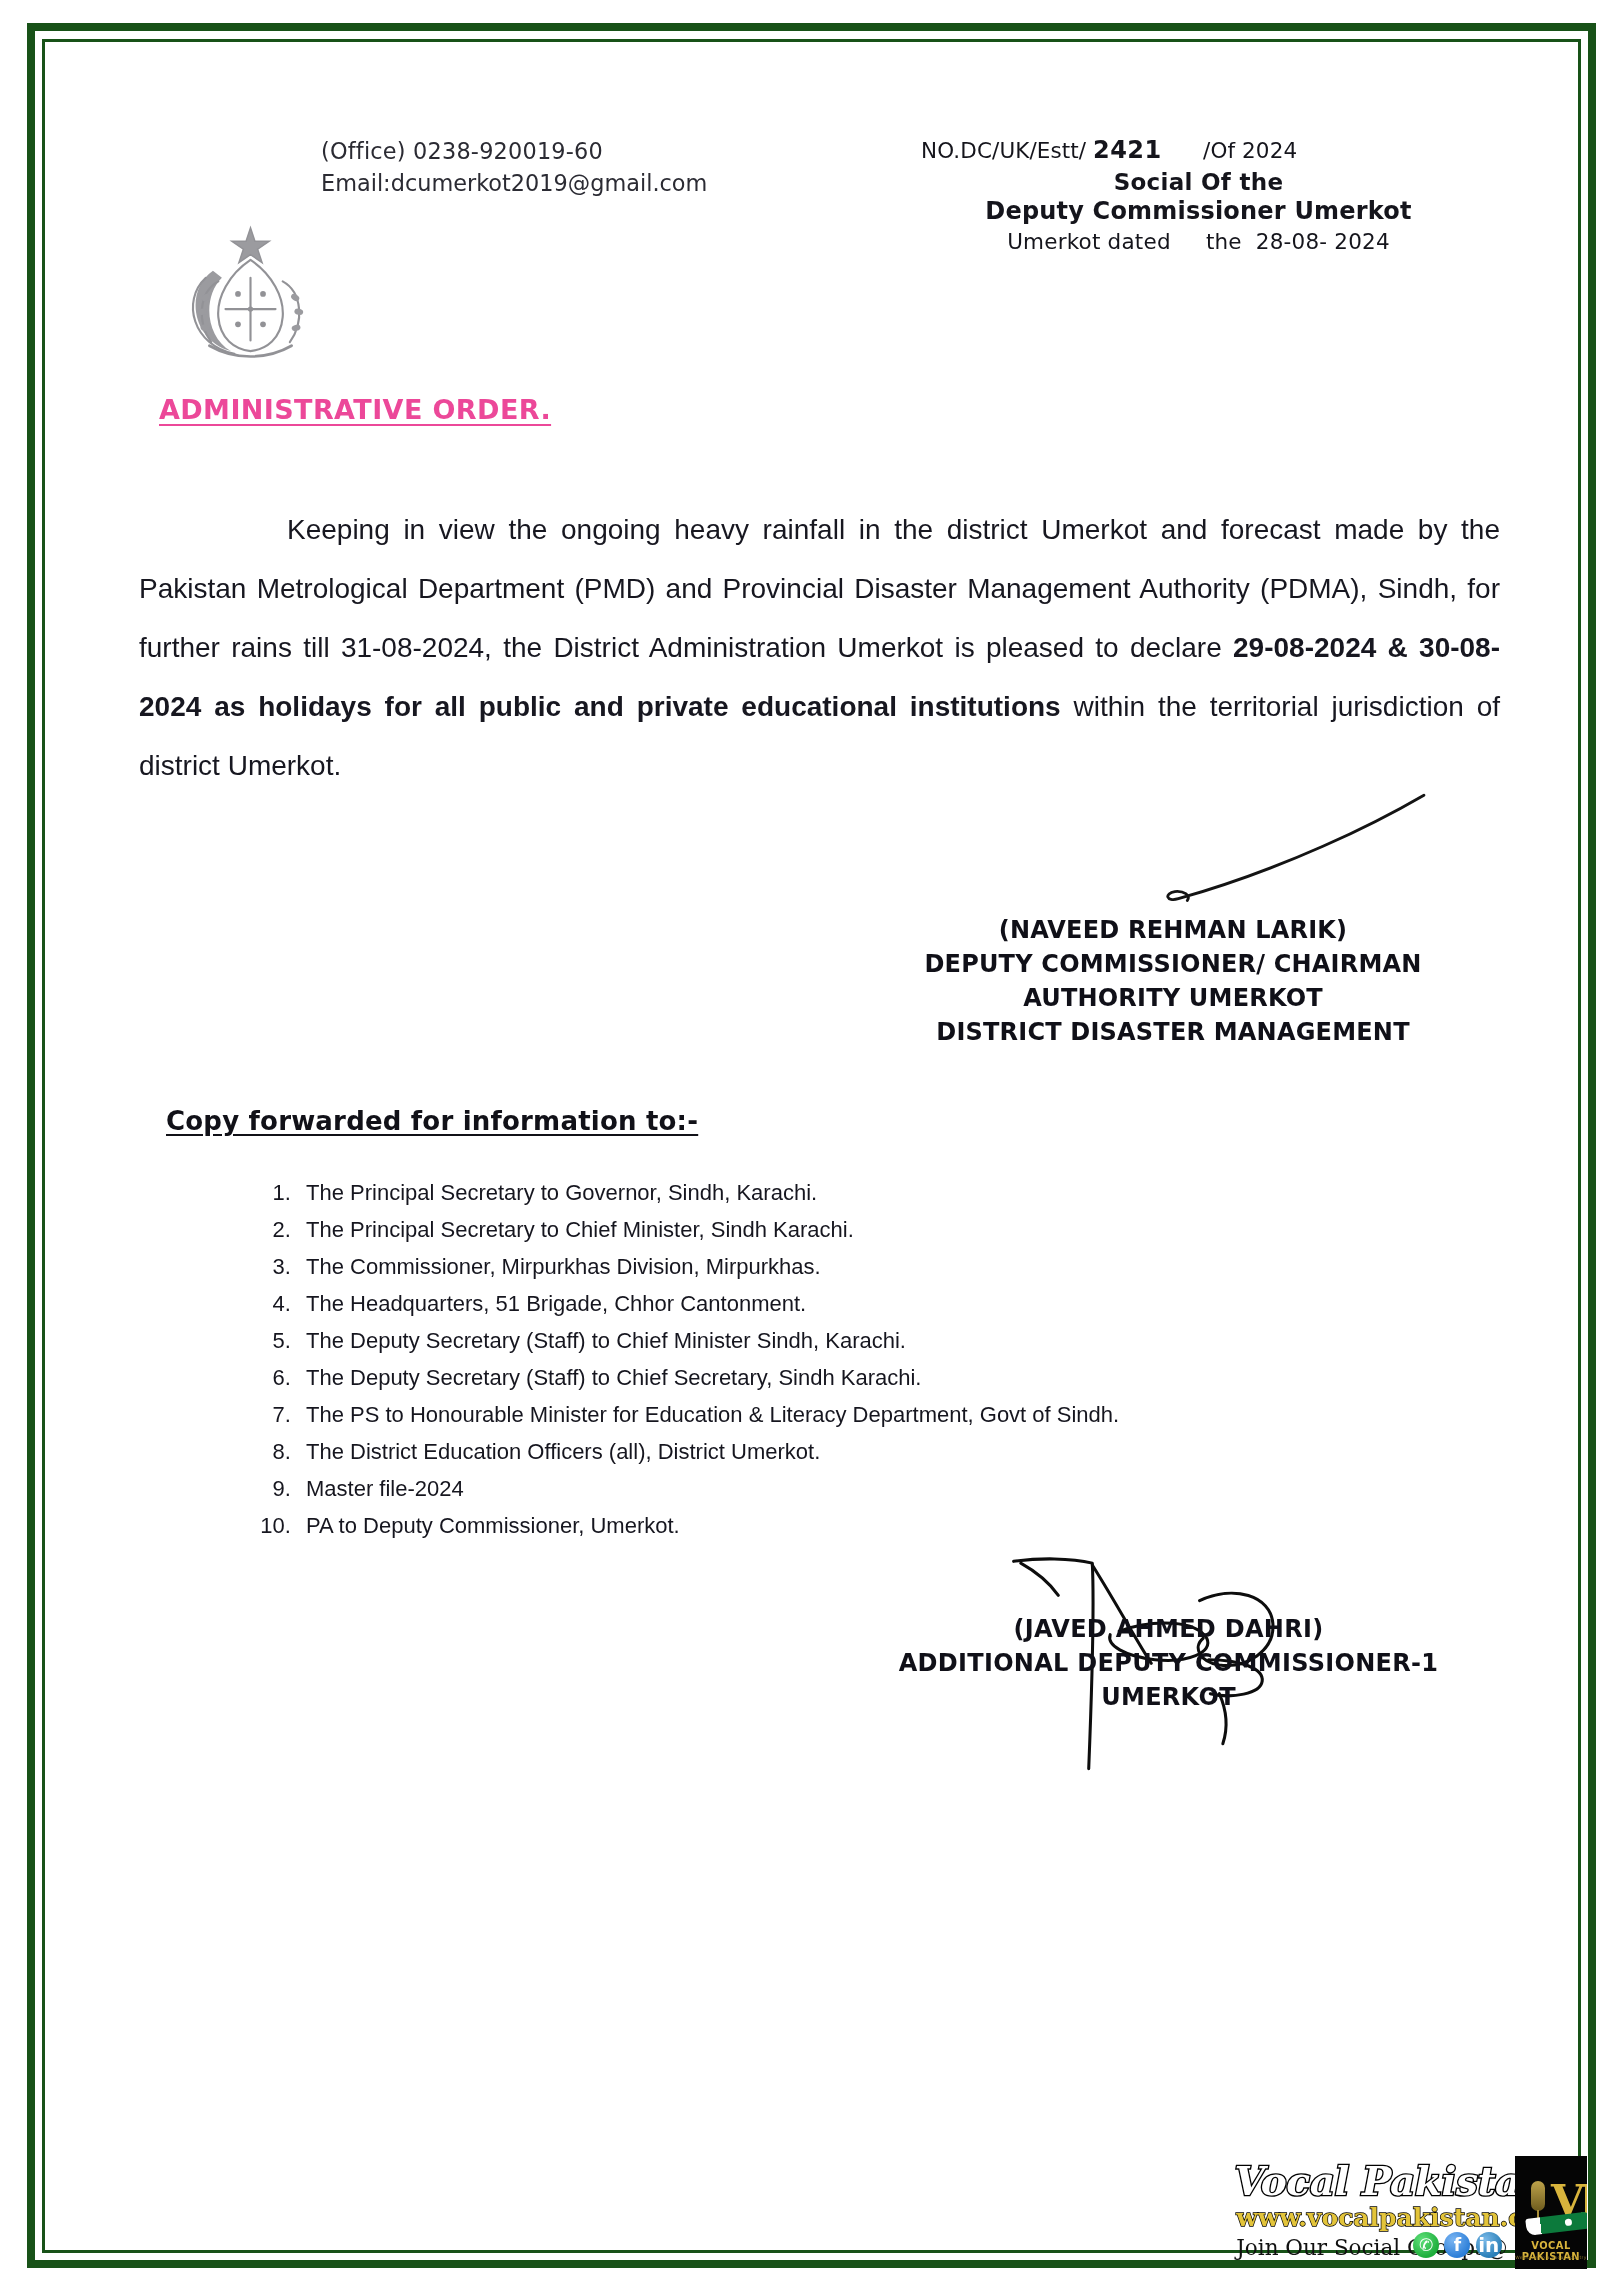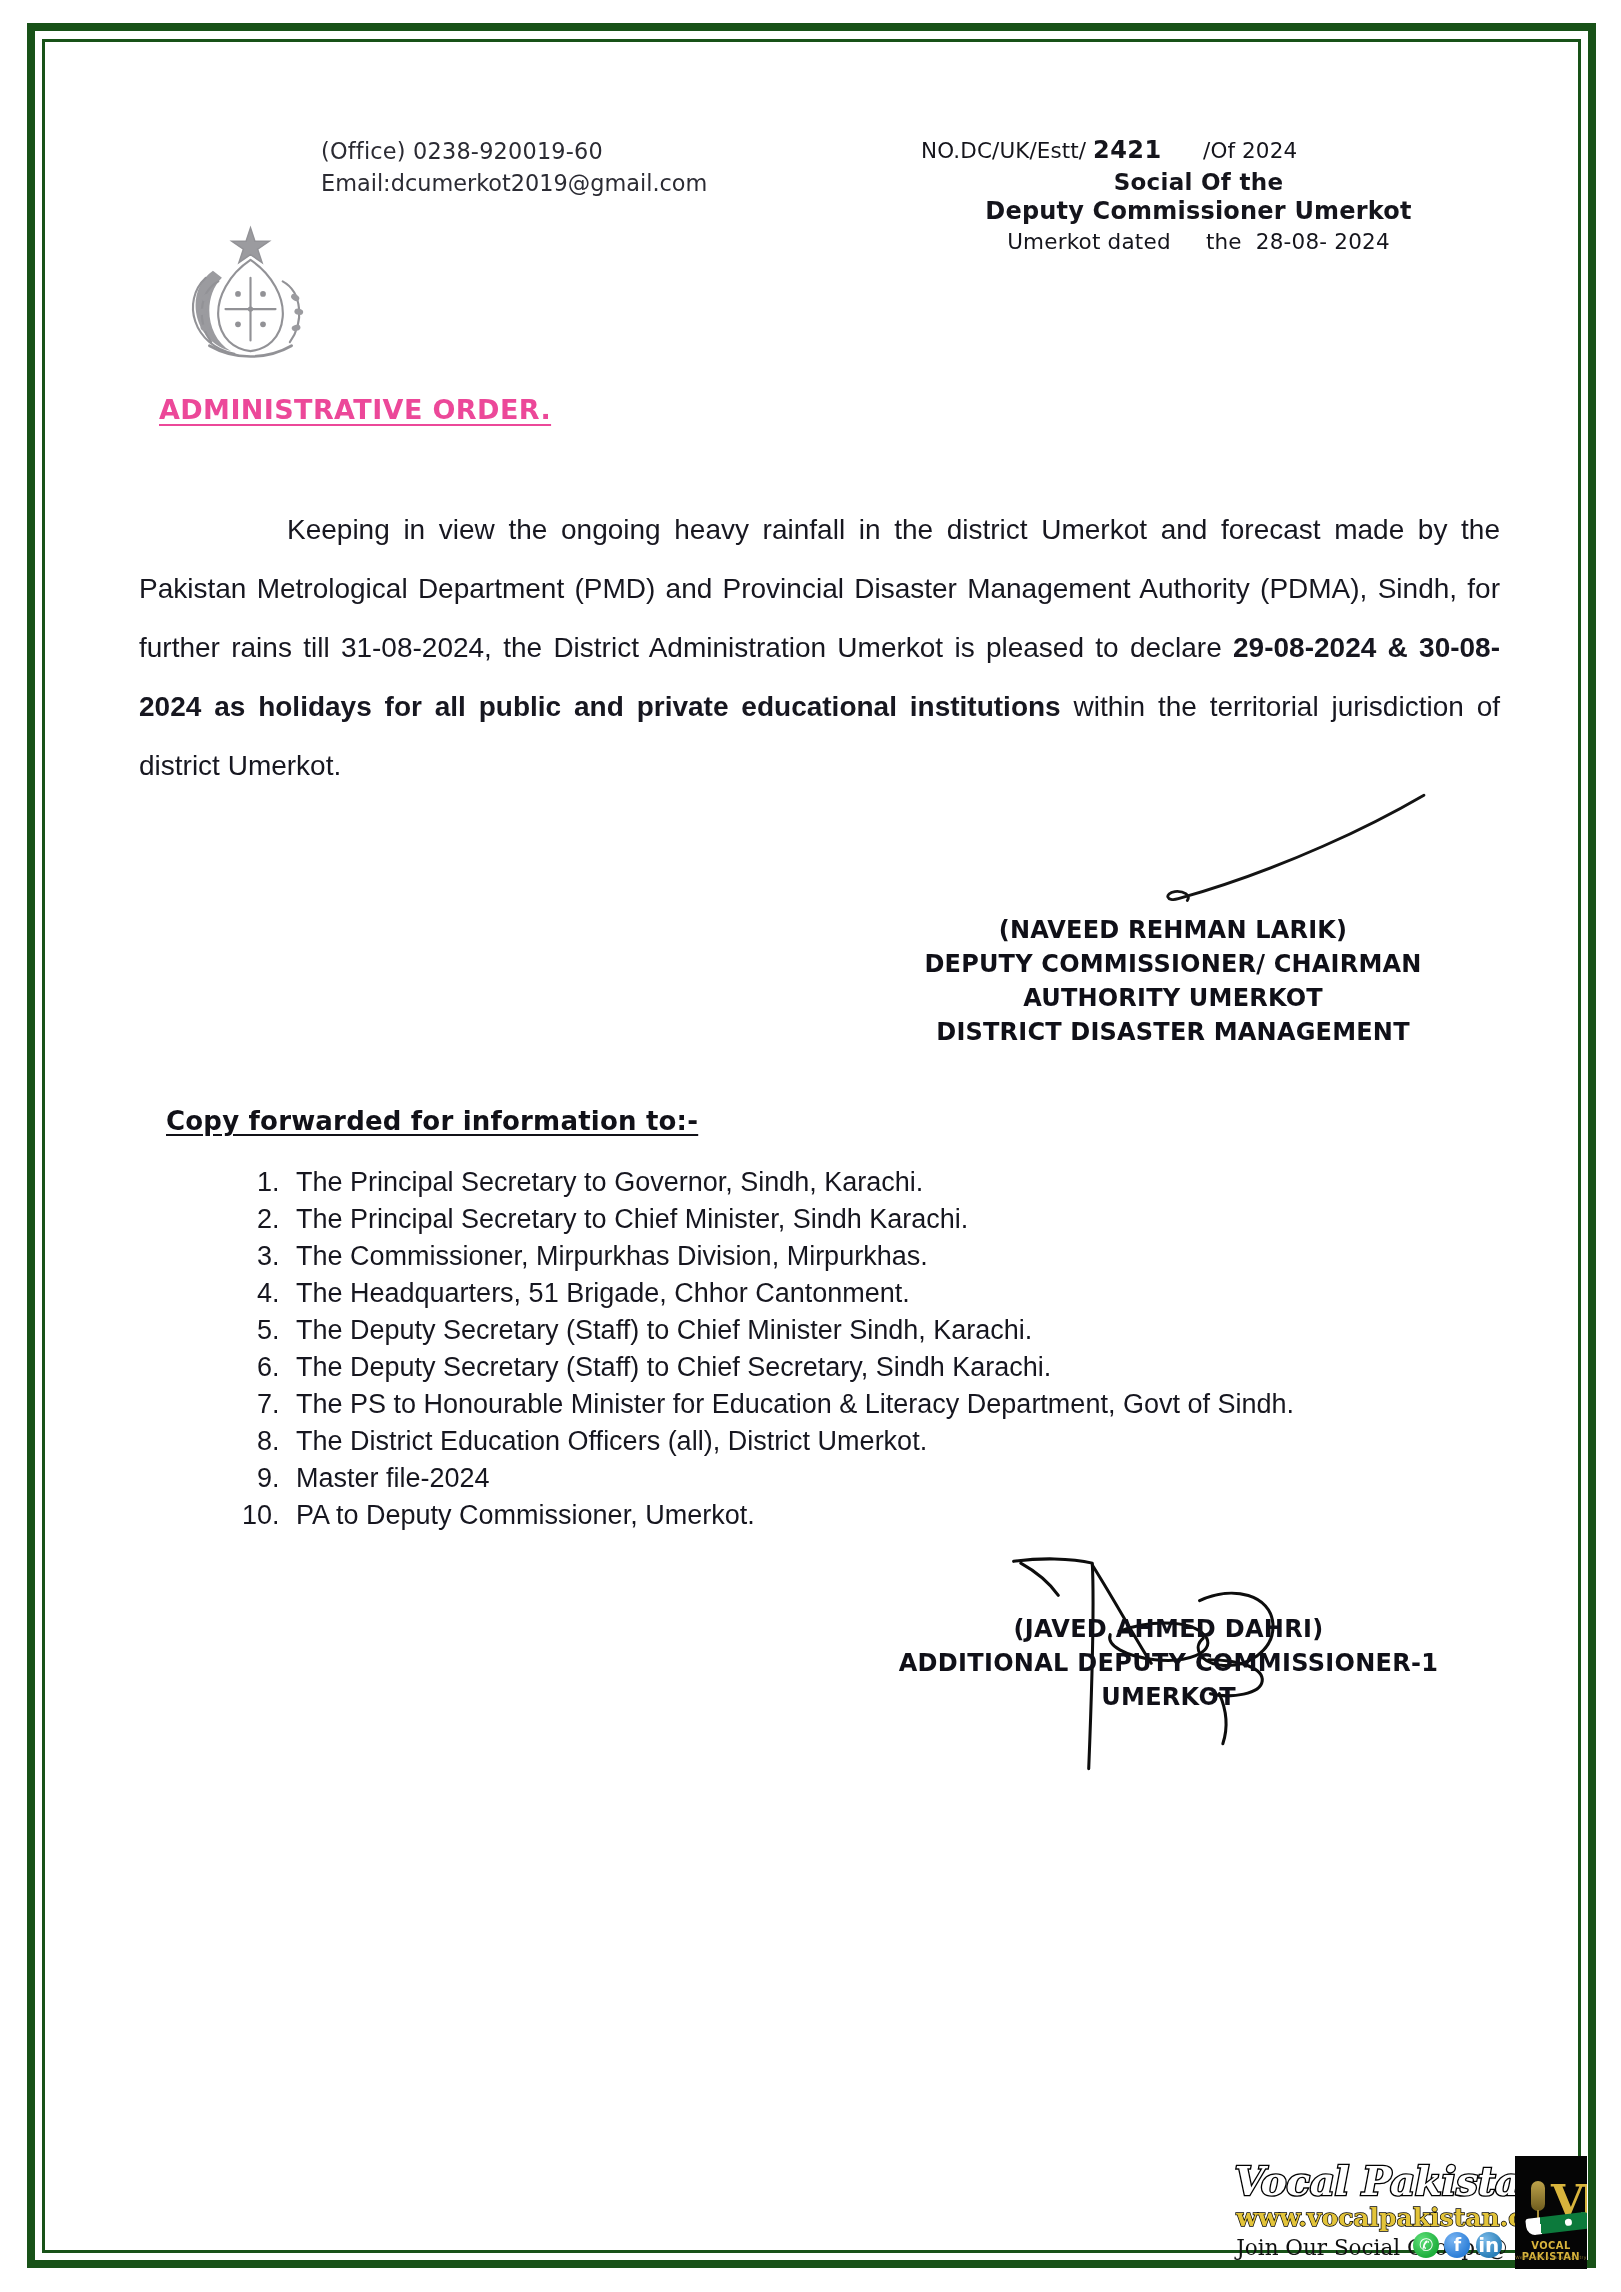"The Principal Secretary to Governor," ol.cf-list { font-size: 27px -> 22px; margin: 0 -> 10px }
